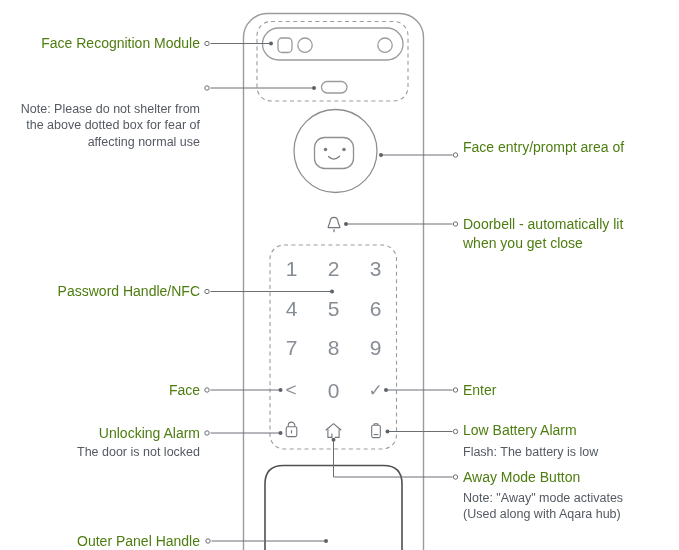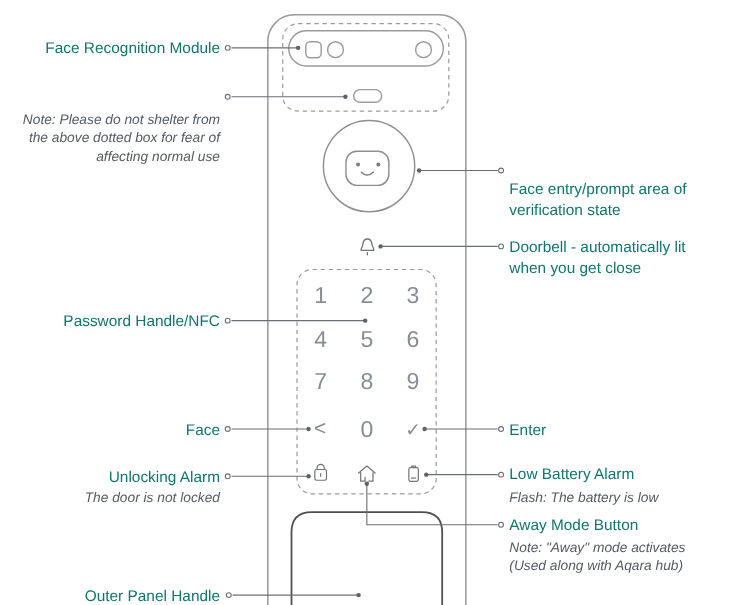"Face Recognition Module" .lbl { color: #0f766e -> #4d7c0f }
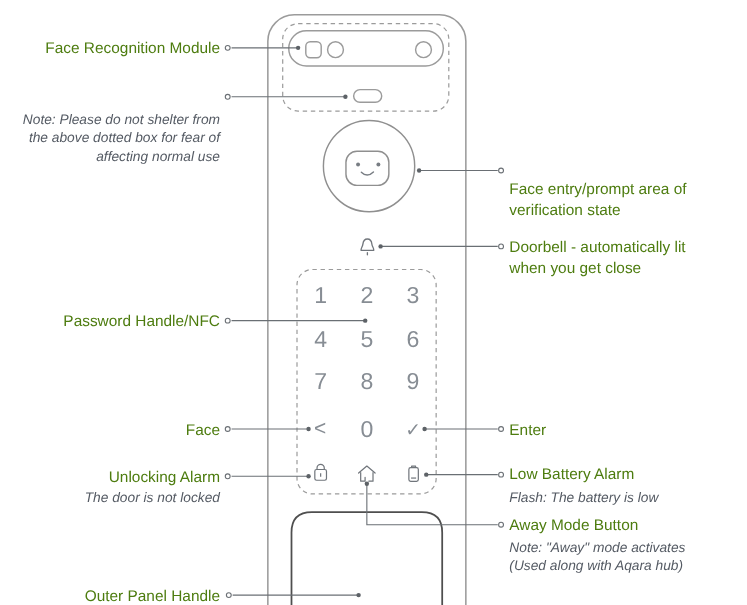"Note: Please do not shelter" .note { font-style: italic -> none }
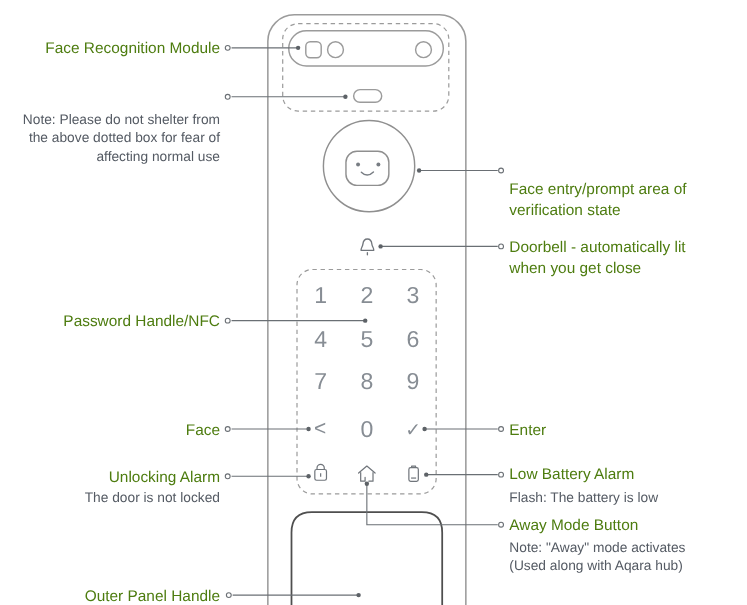"Face entry/prompt area of" div.lbl { top: 162px -> 138px }
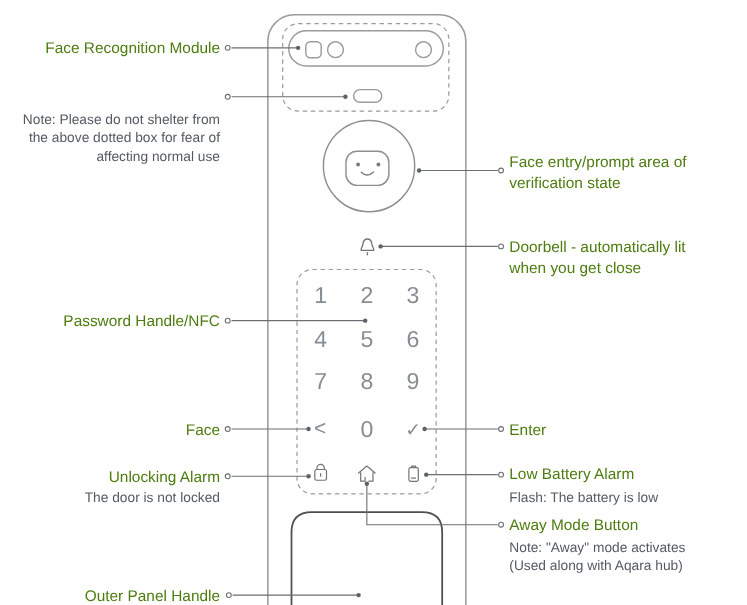"verification state" div { html: <div>verification state</div> -> none }
